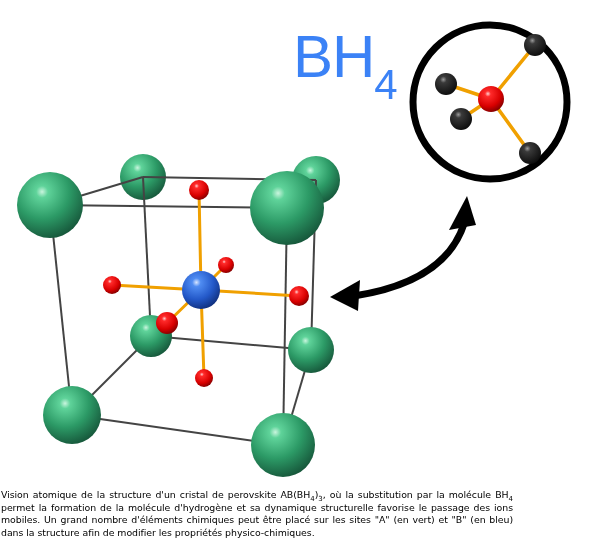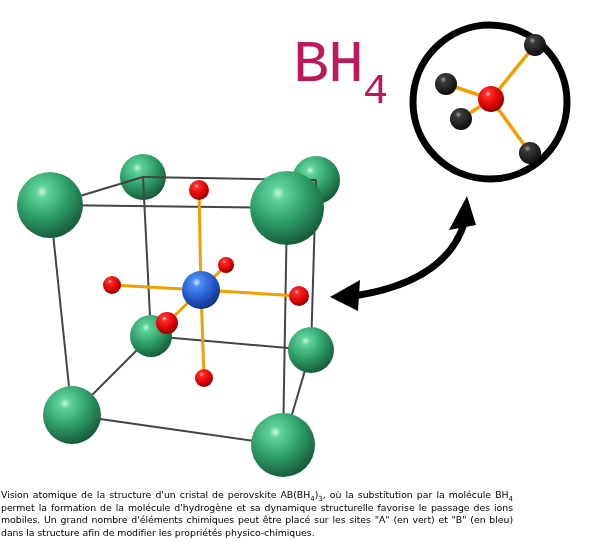"BH4" #bh4-label { color: #be185d -> #3b82f6; font-family: Liberation Mono, monospace -> Liberation Sans, sans-serif; line-height: 87px -> 70px }
